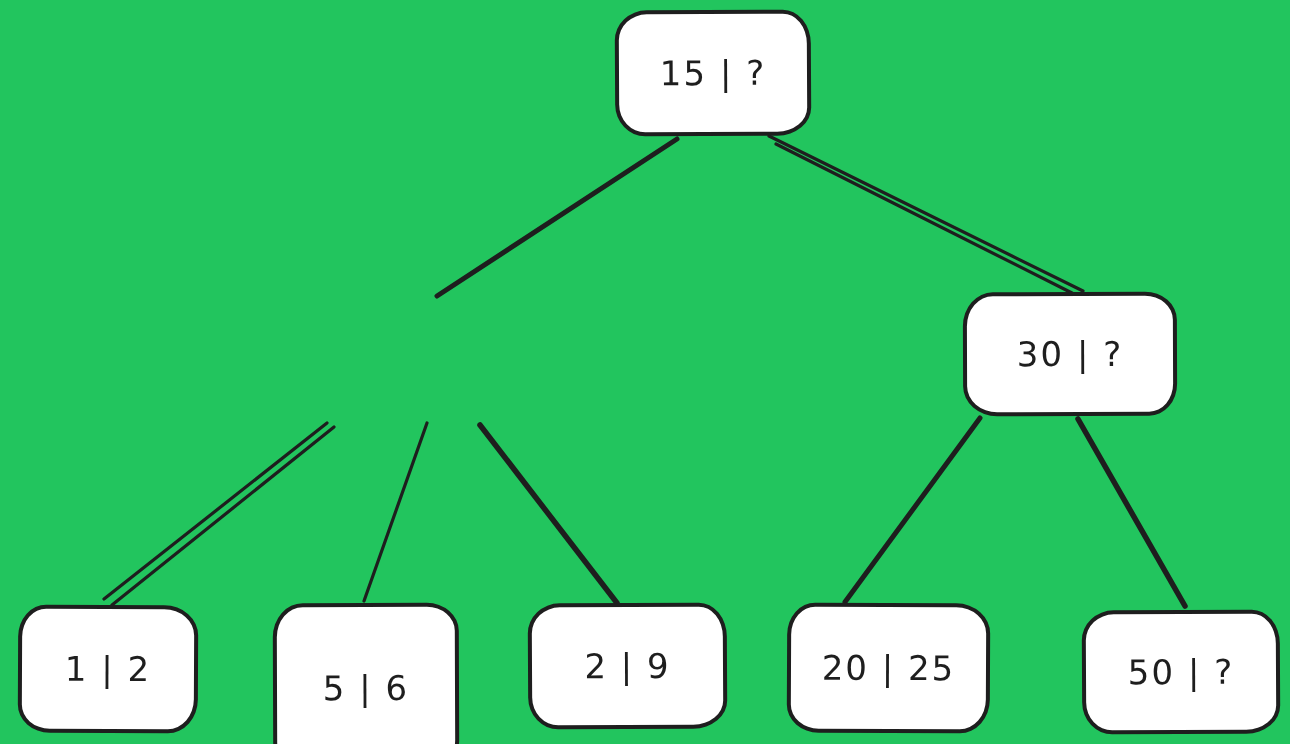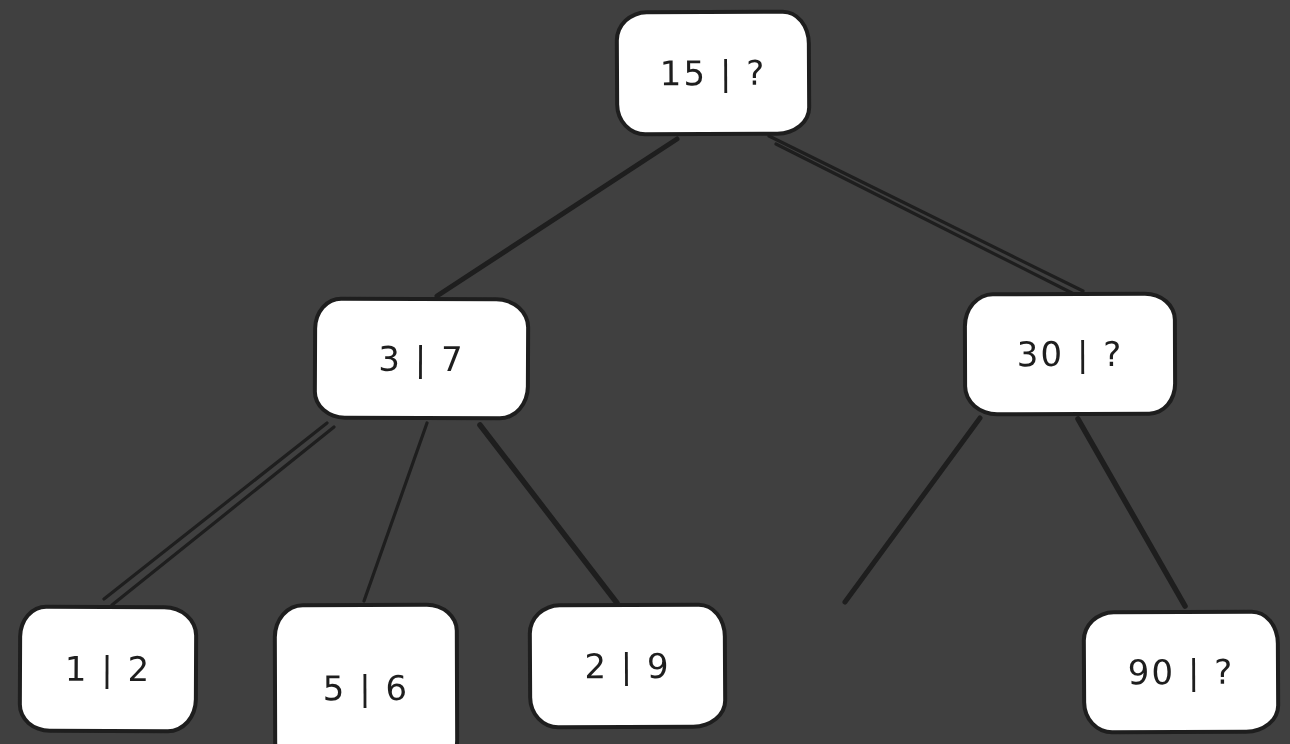"15 | ?" .canvas { background: #404040 -> #22c55e }
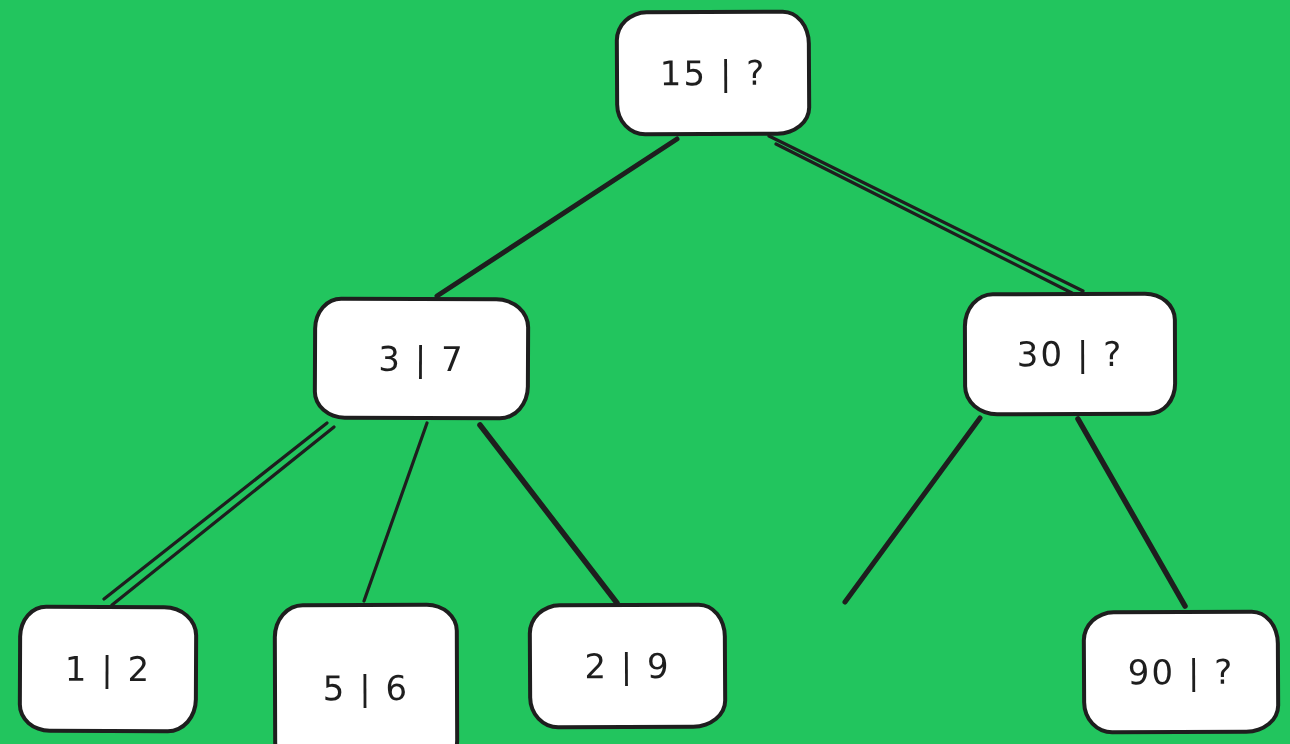"3 | 7" div.node { html: <div> <span>3 | 7</span> </div> -> none }
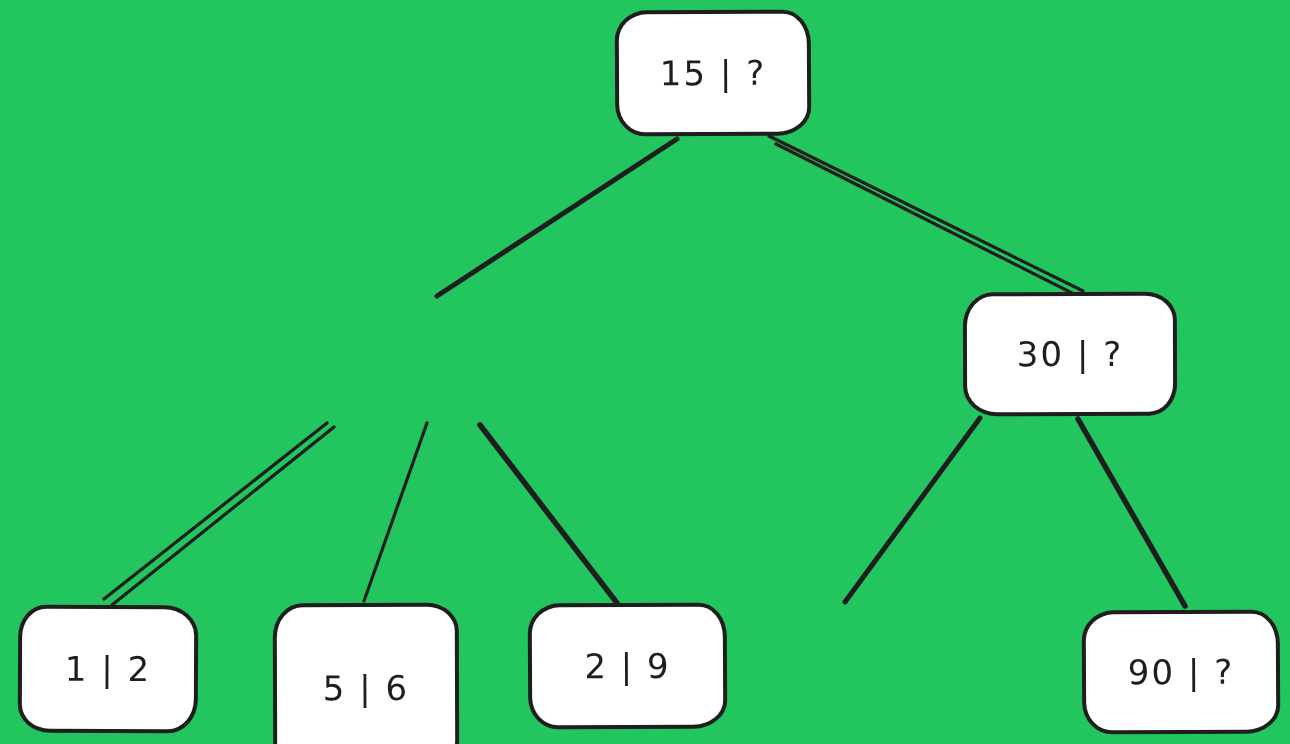"20 | 25" div.node { html: none -> <div> <span>20 | 25</span> </div> }
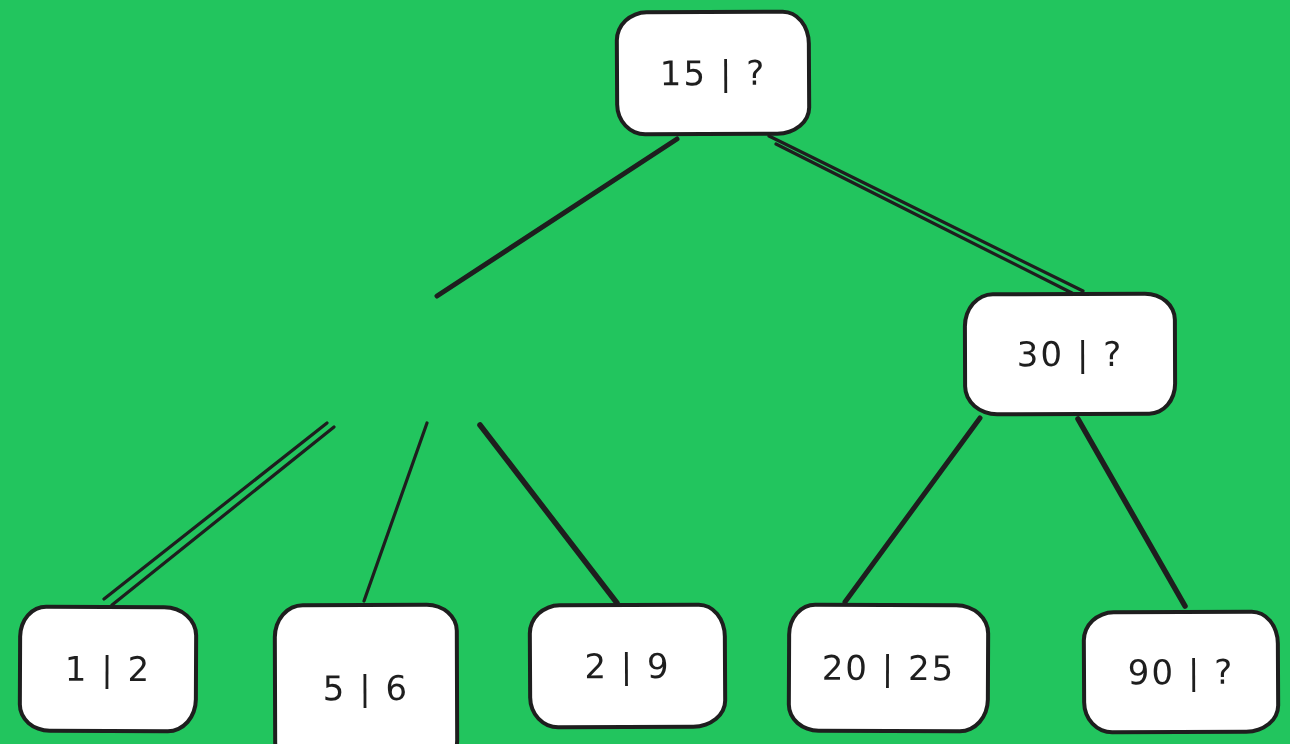"90 | ?" span { text: 90 -> 50 }
